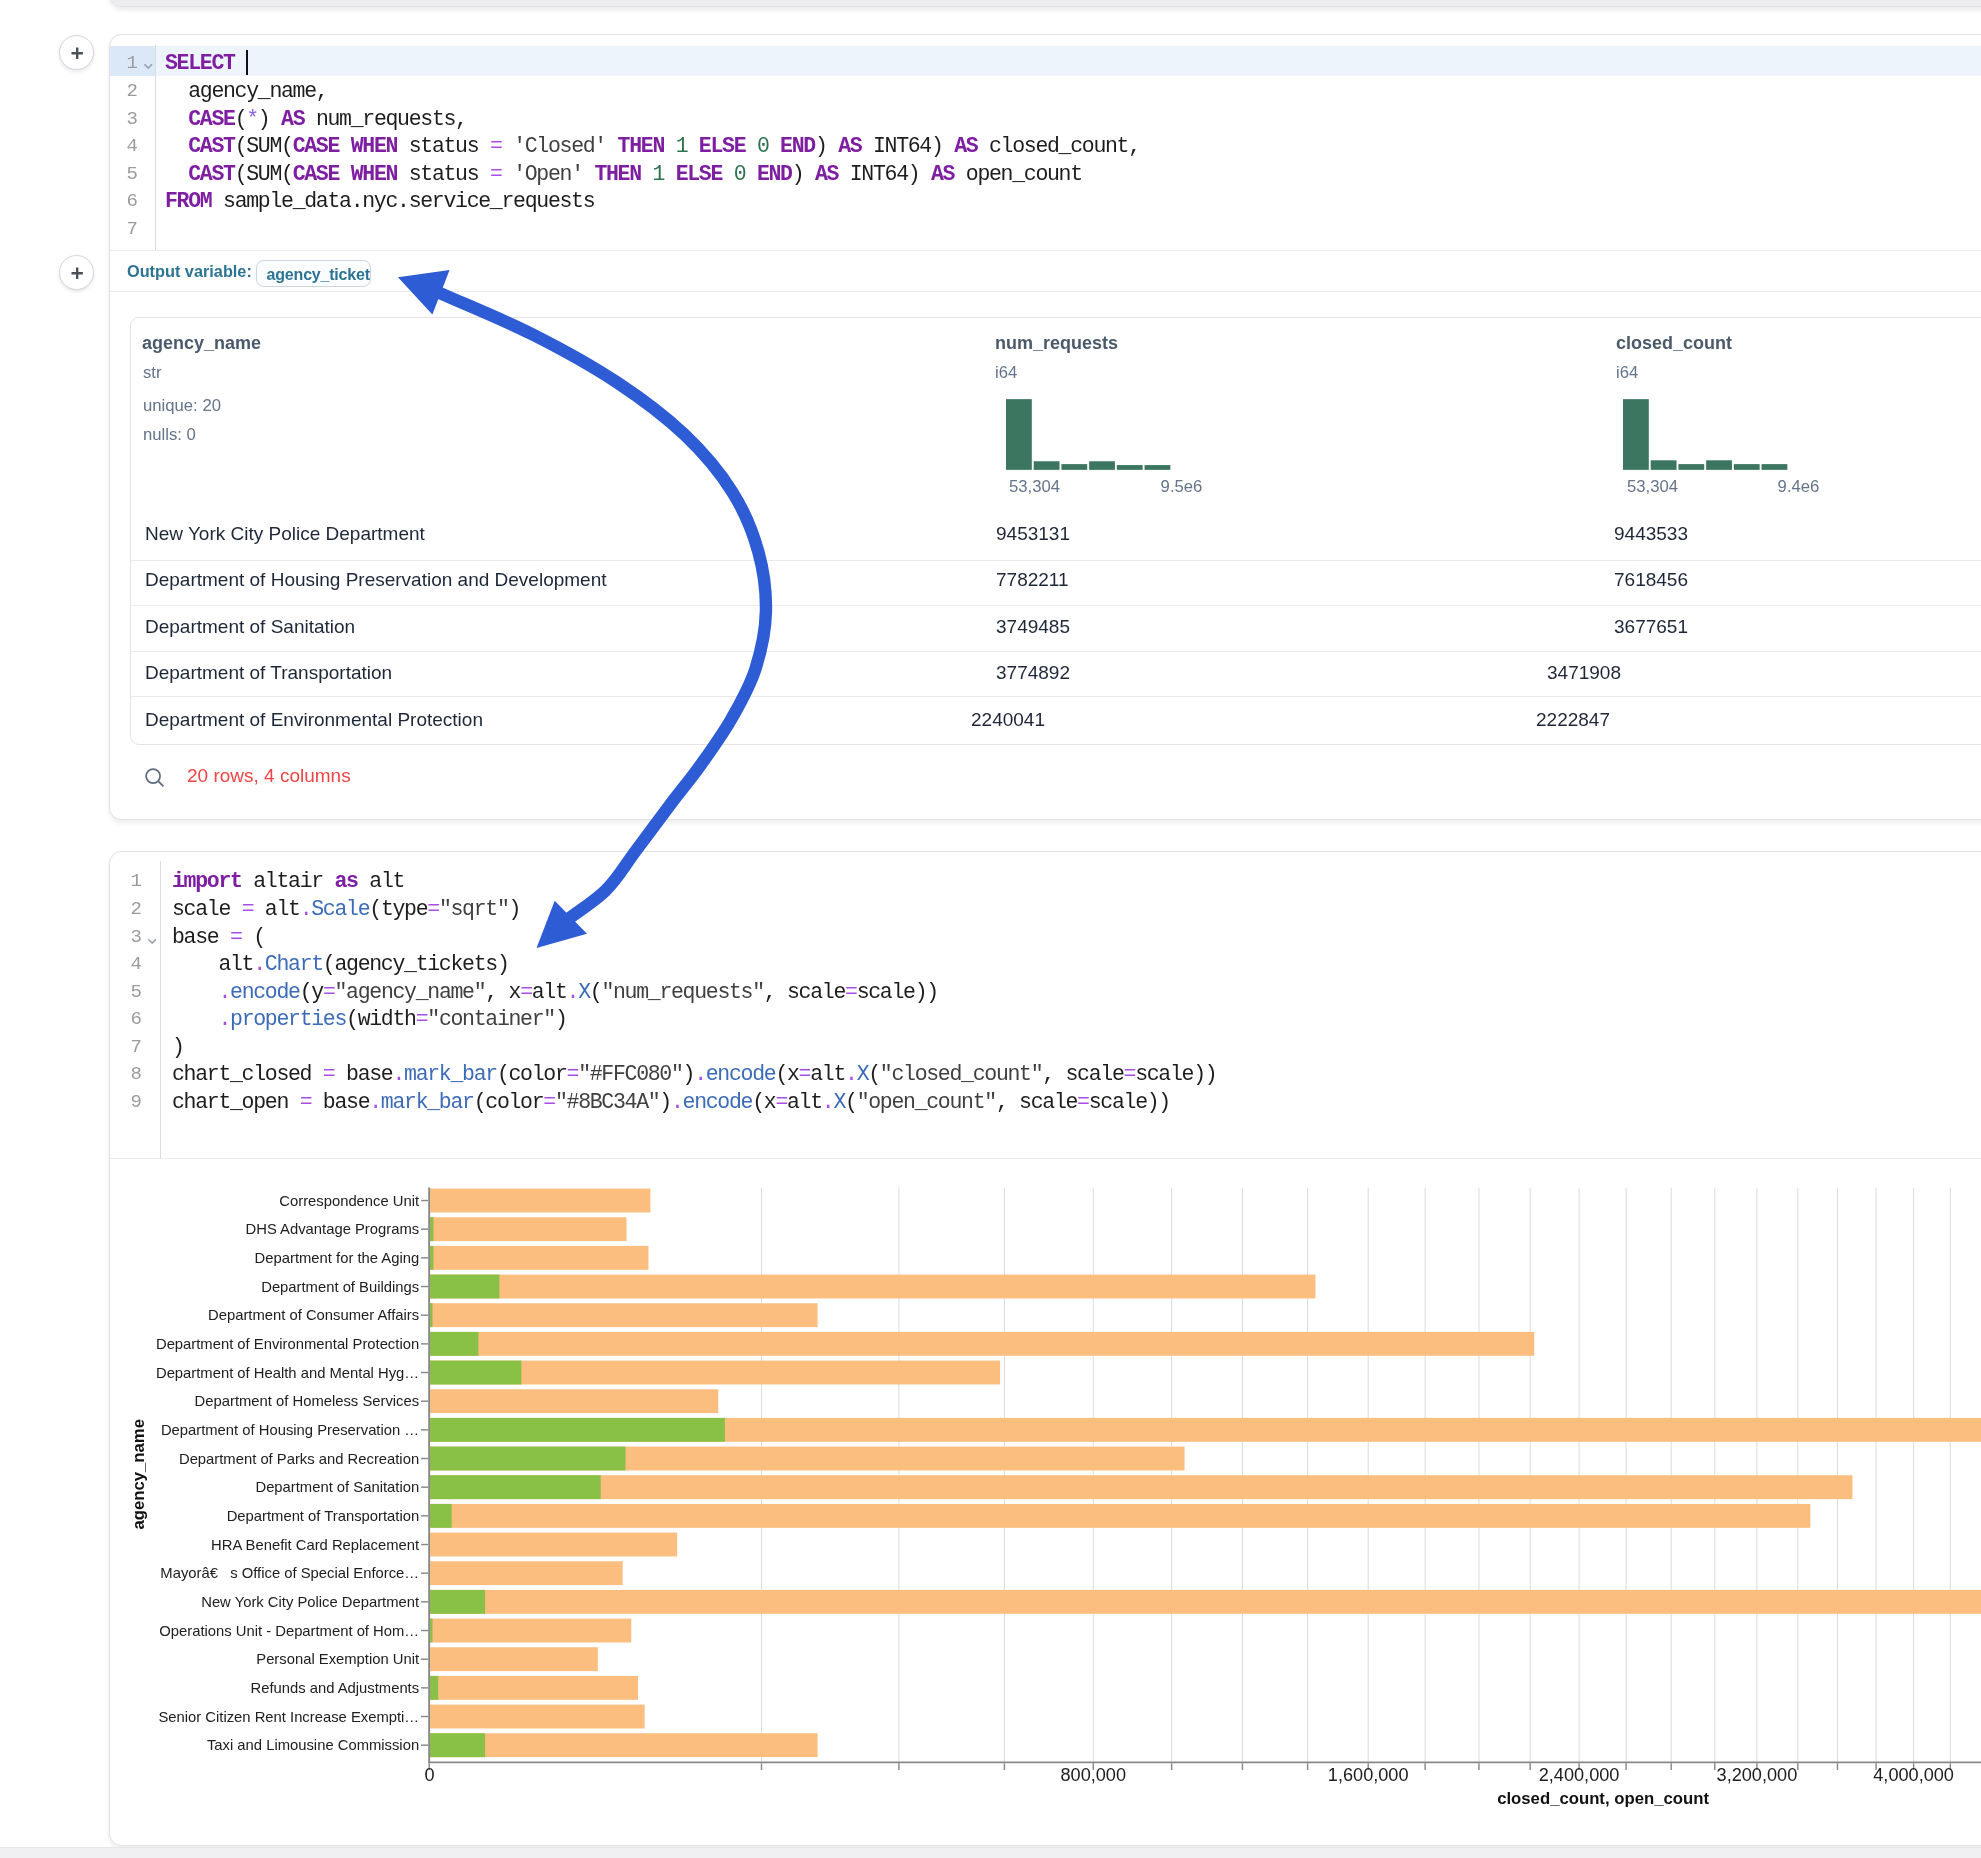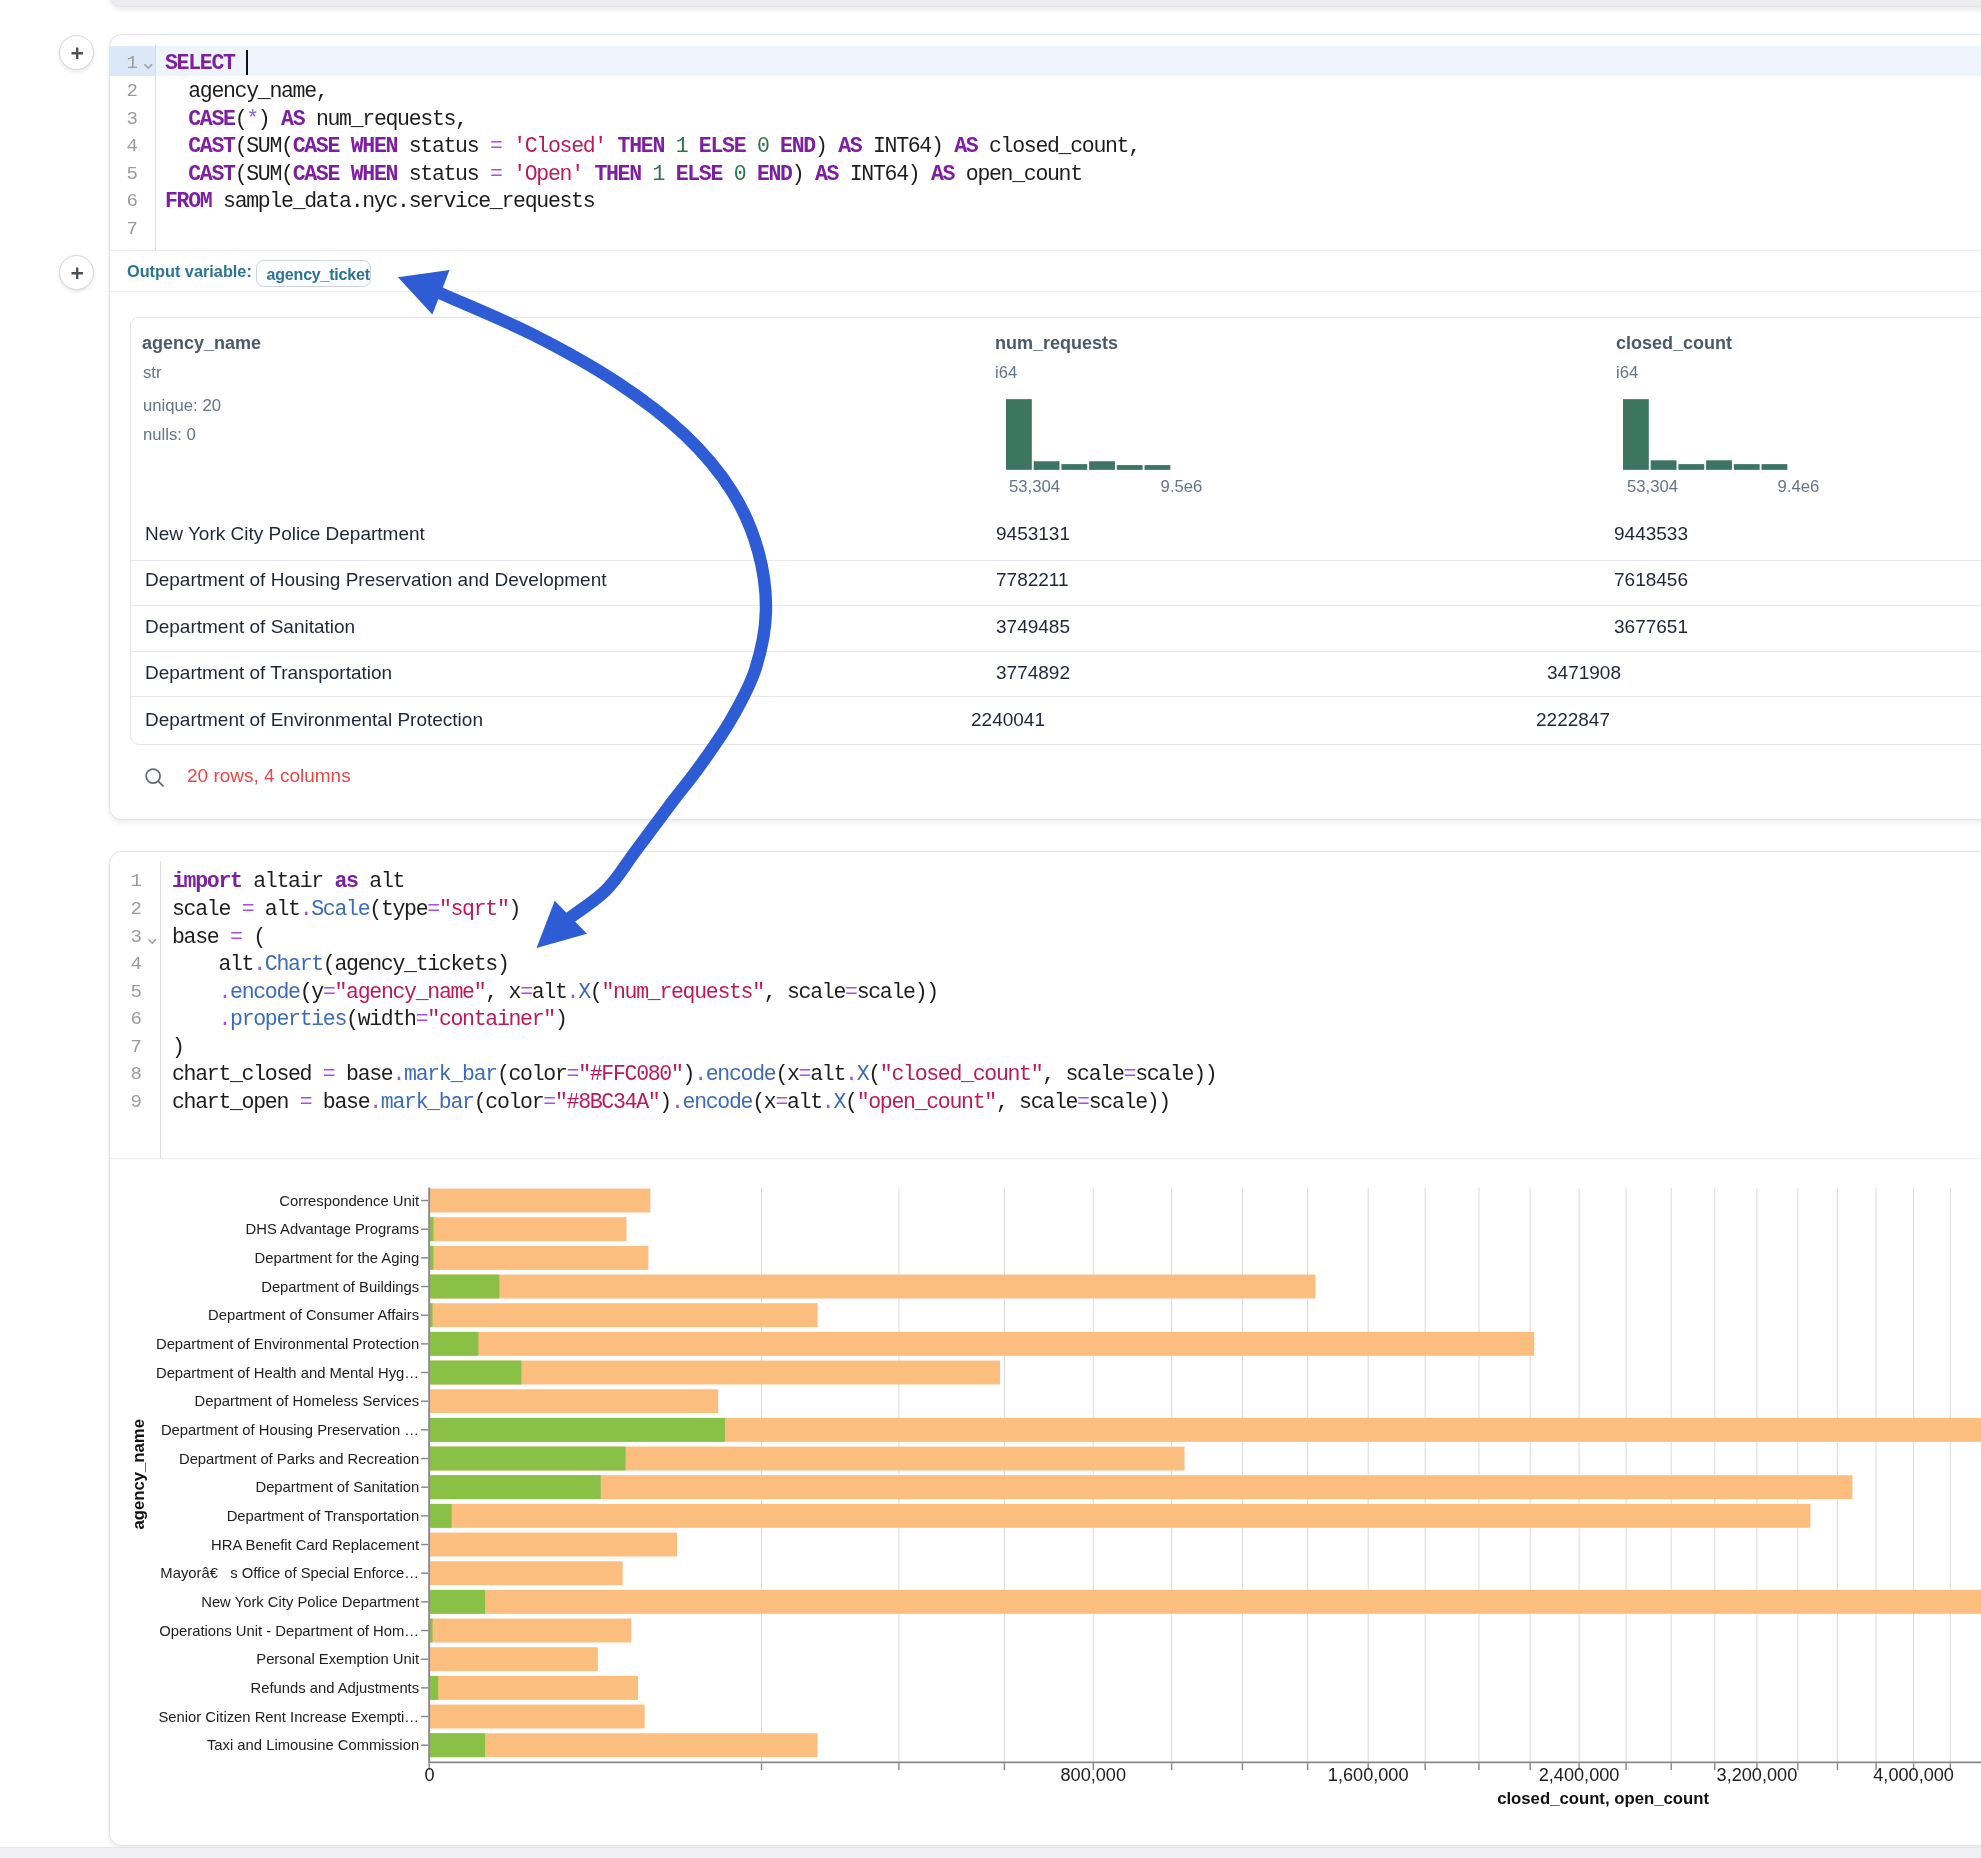"'Closed'" .s { color: #be185d -> #404040 }
